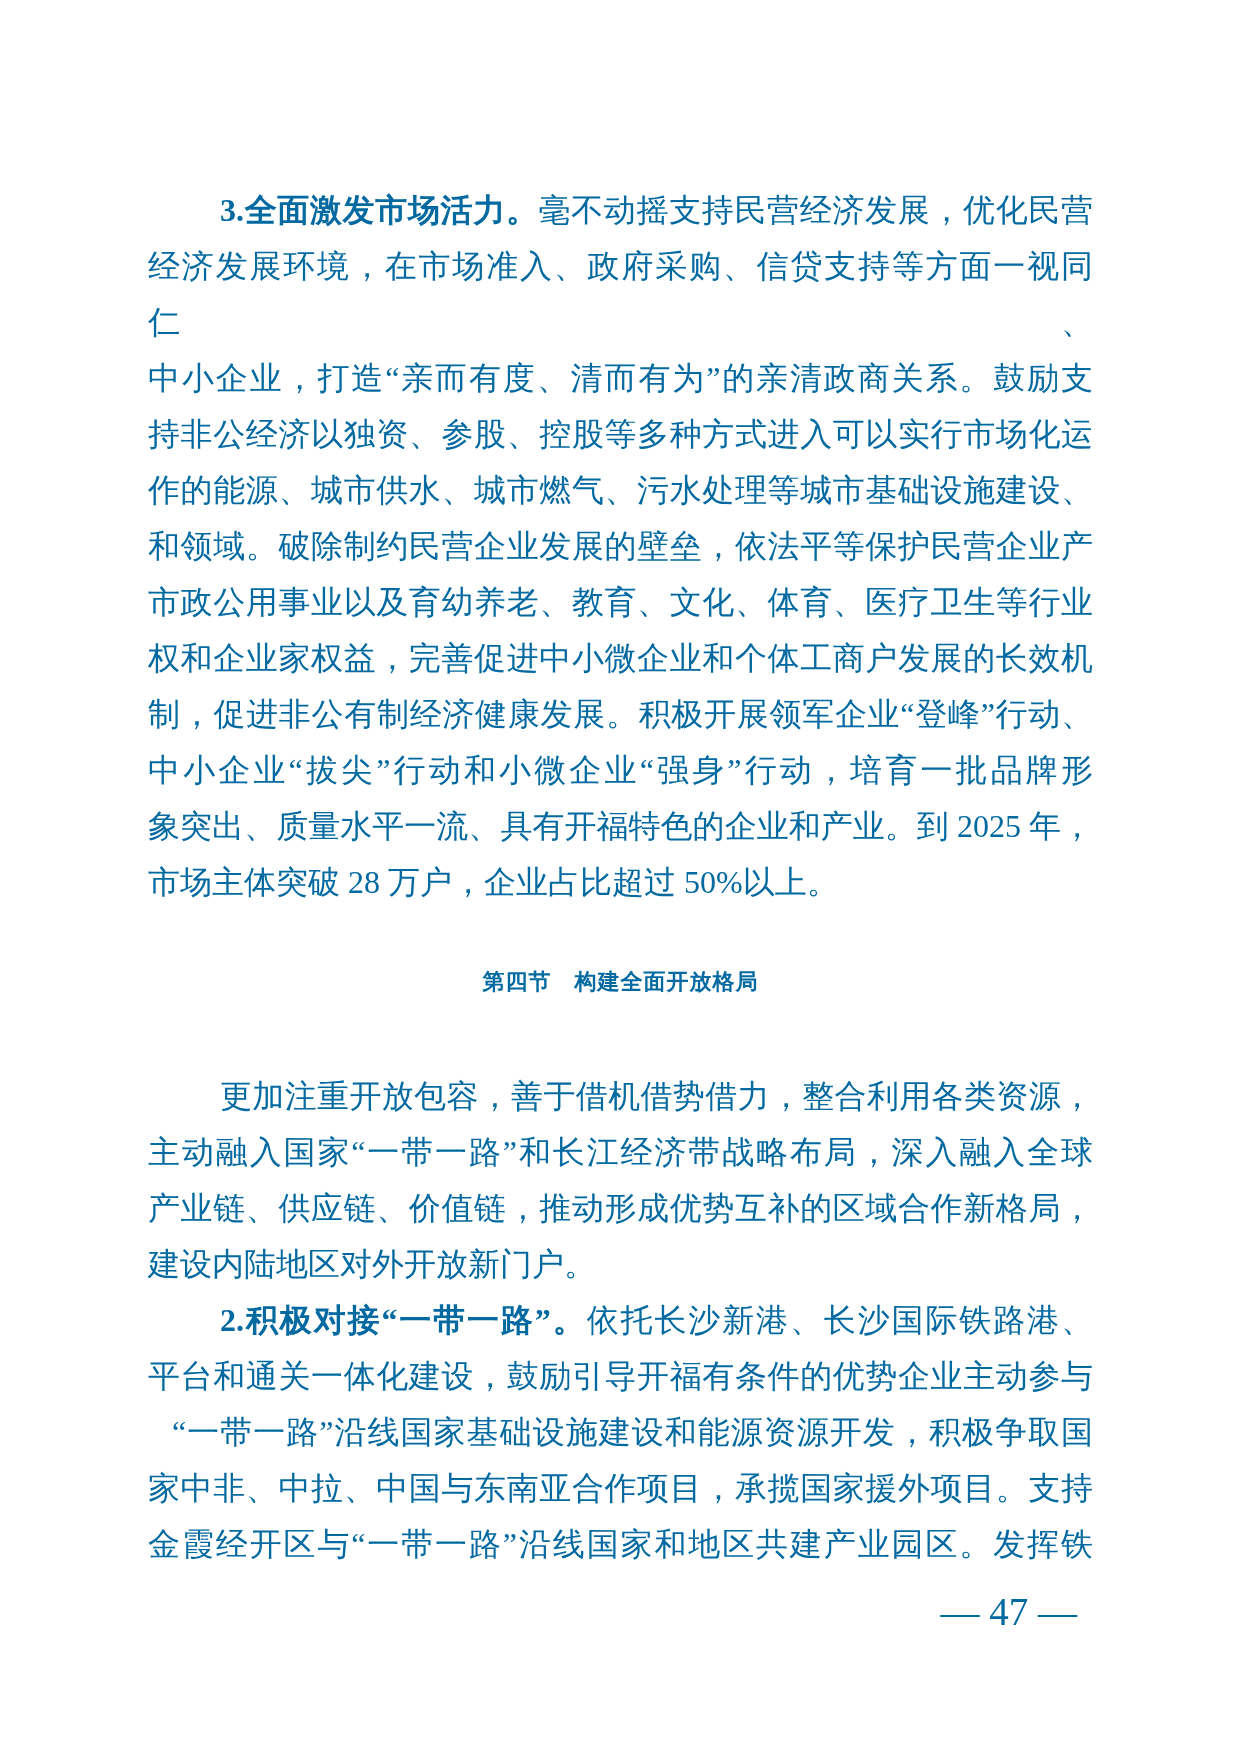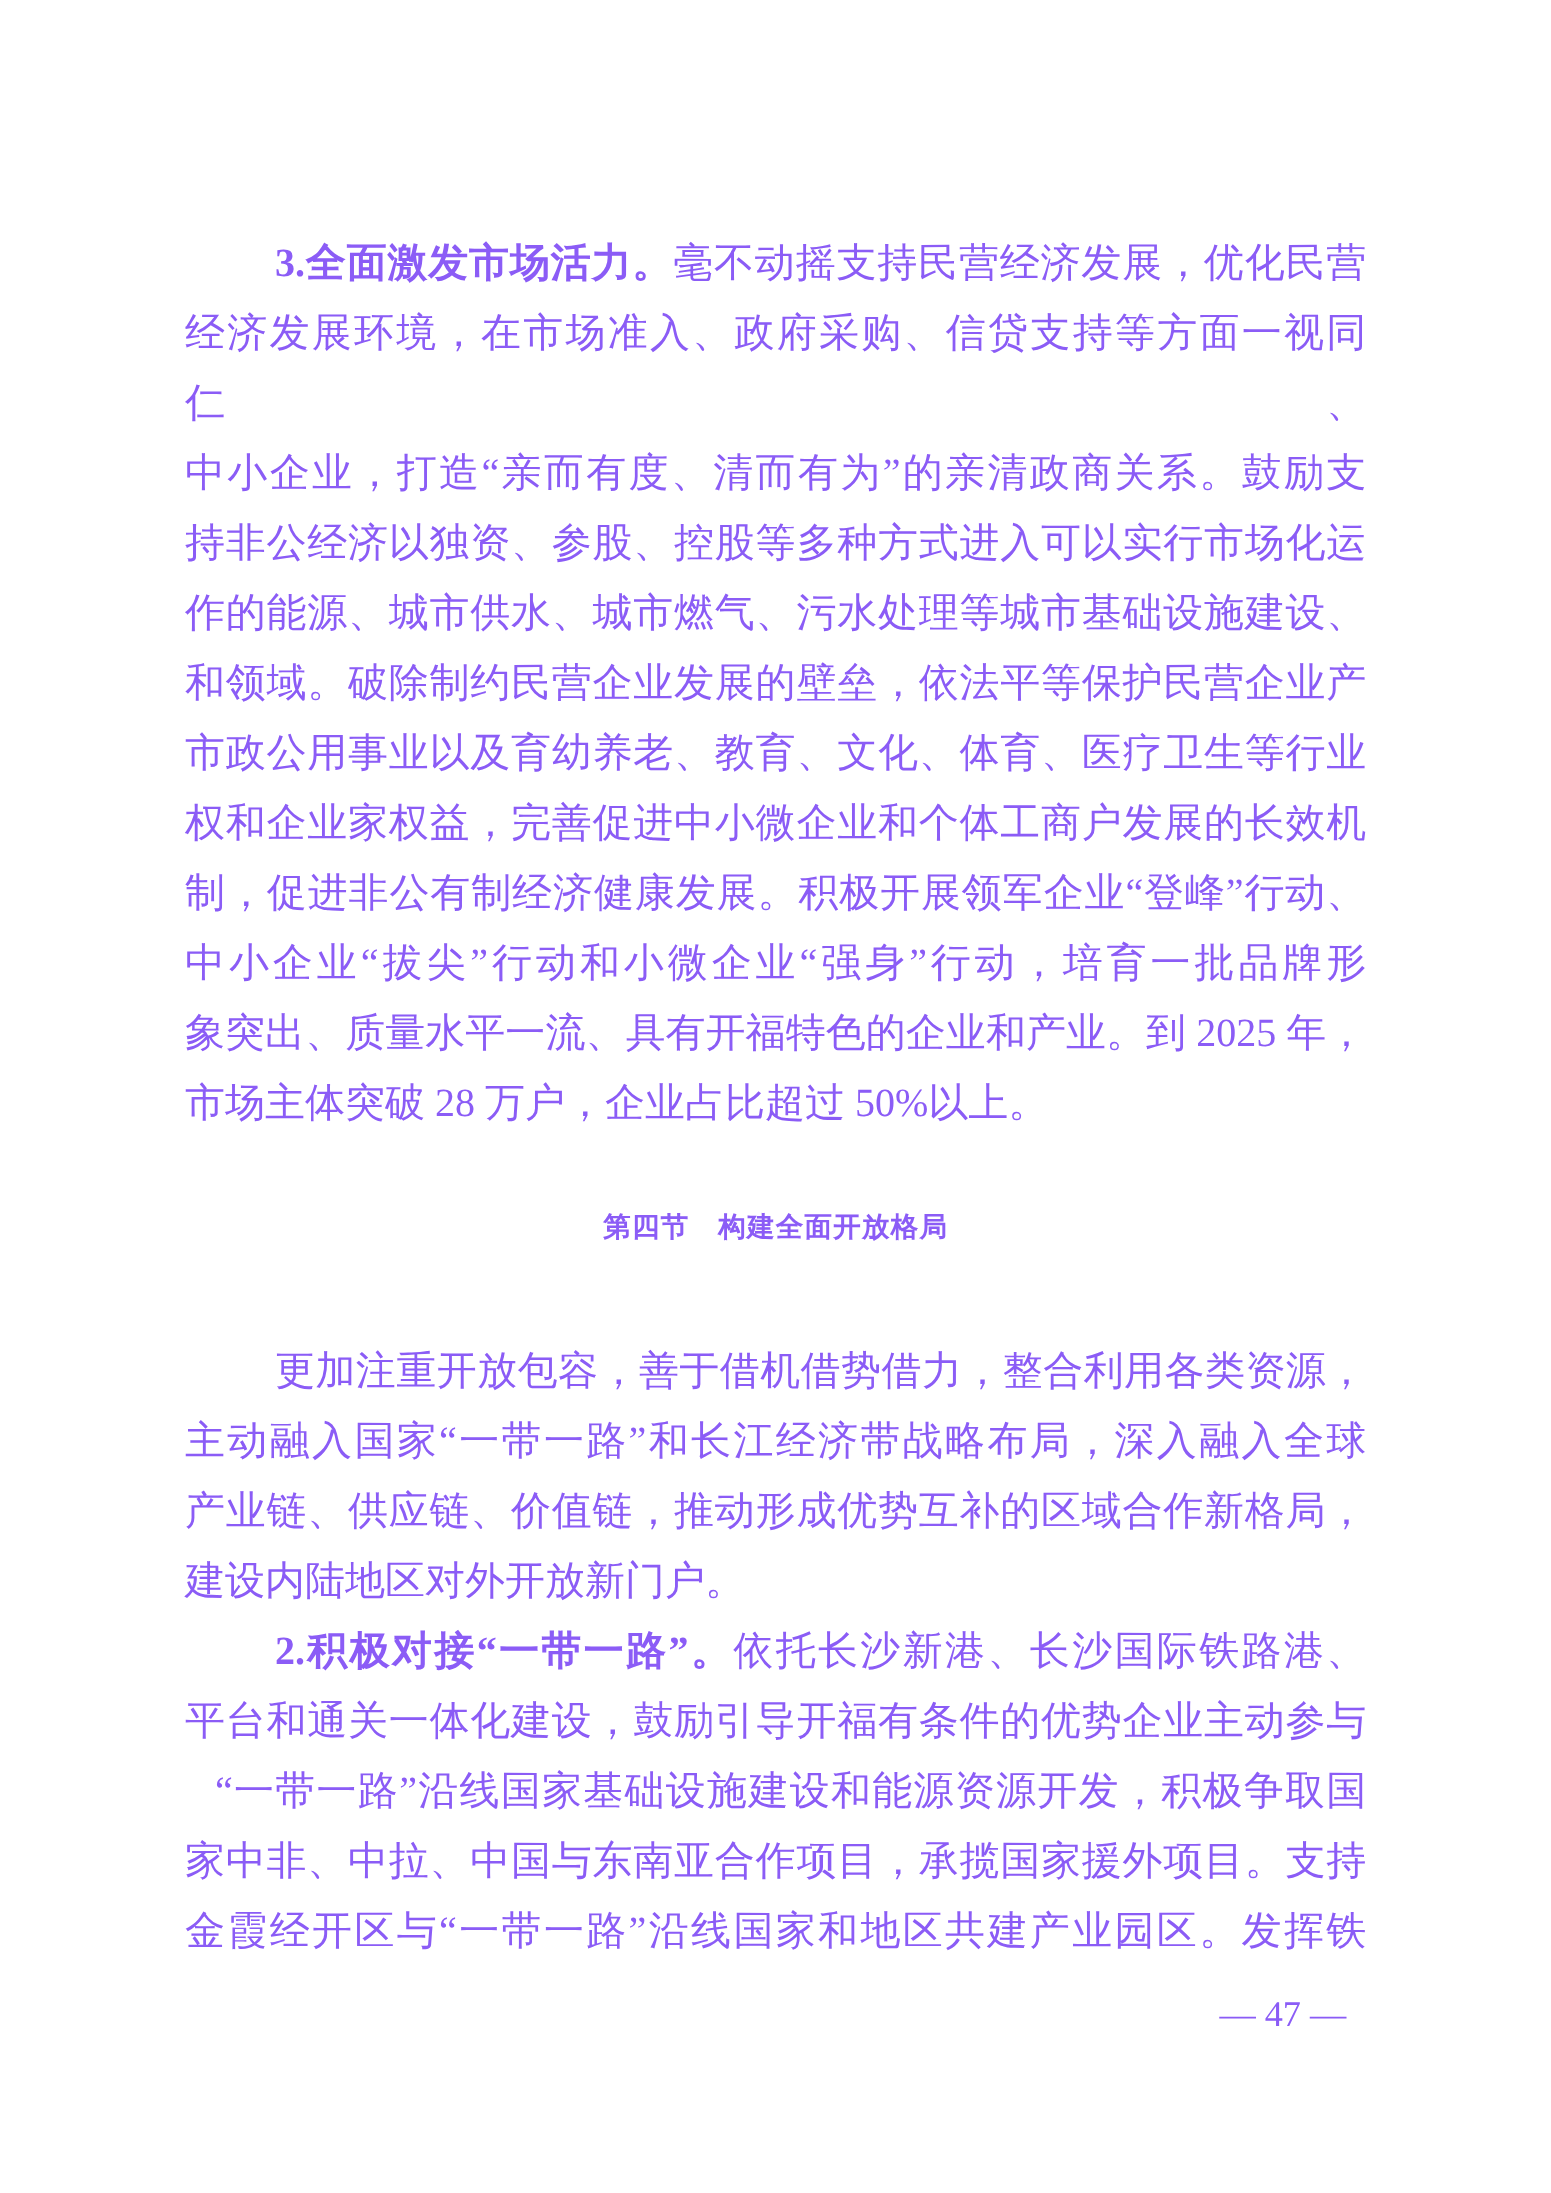"3.全面激发市场活力。毫不动摇支持民营经济发展，优化民营" .page { color: #8b5cf6 -> #0369a1 }
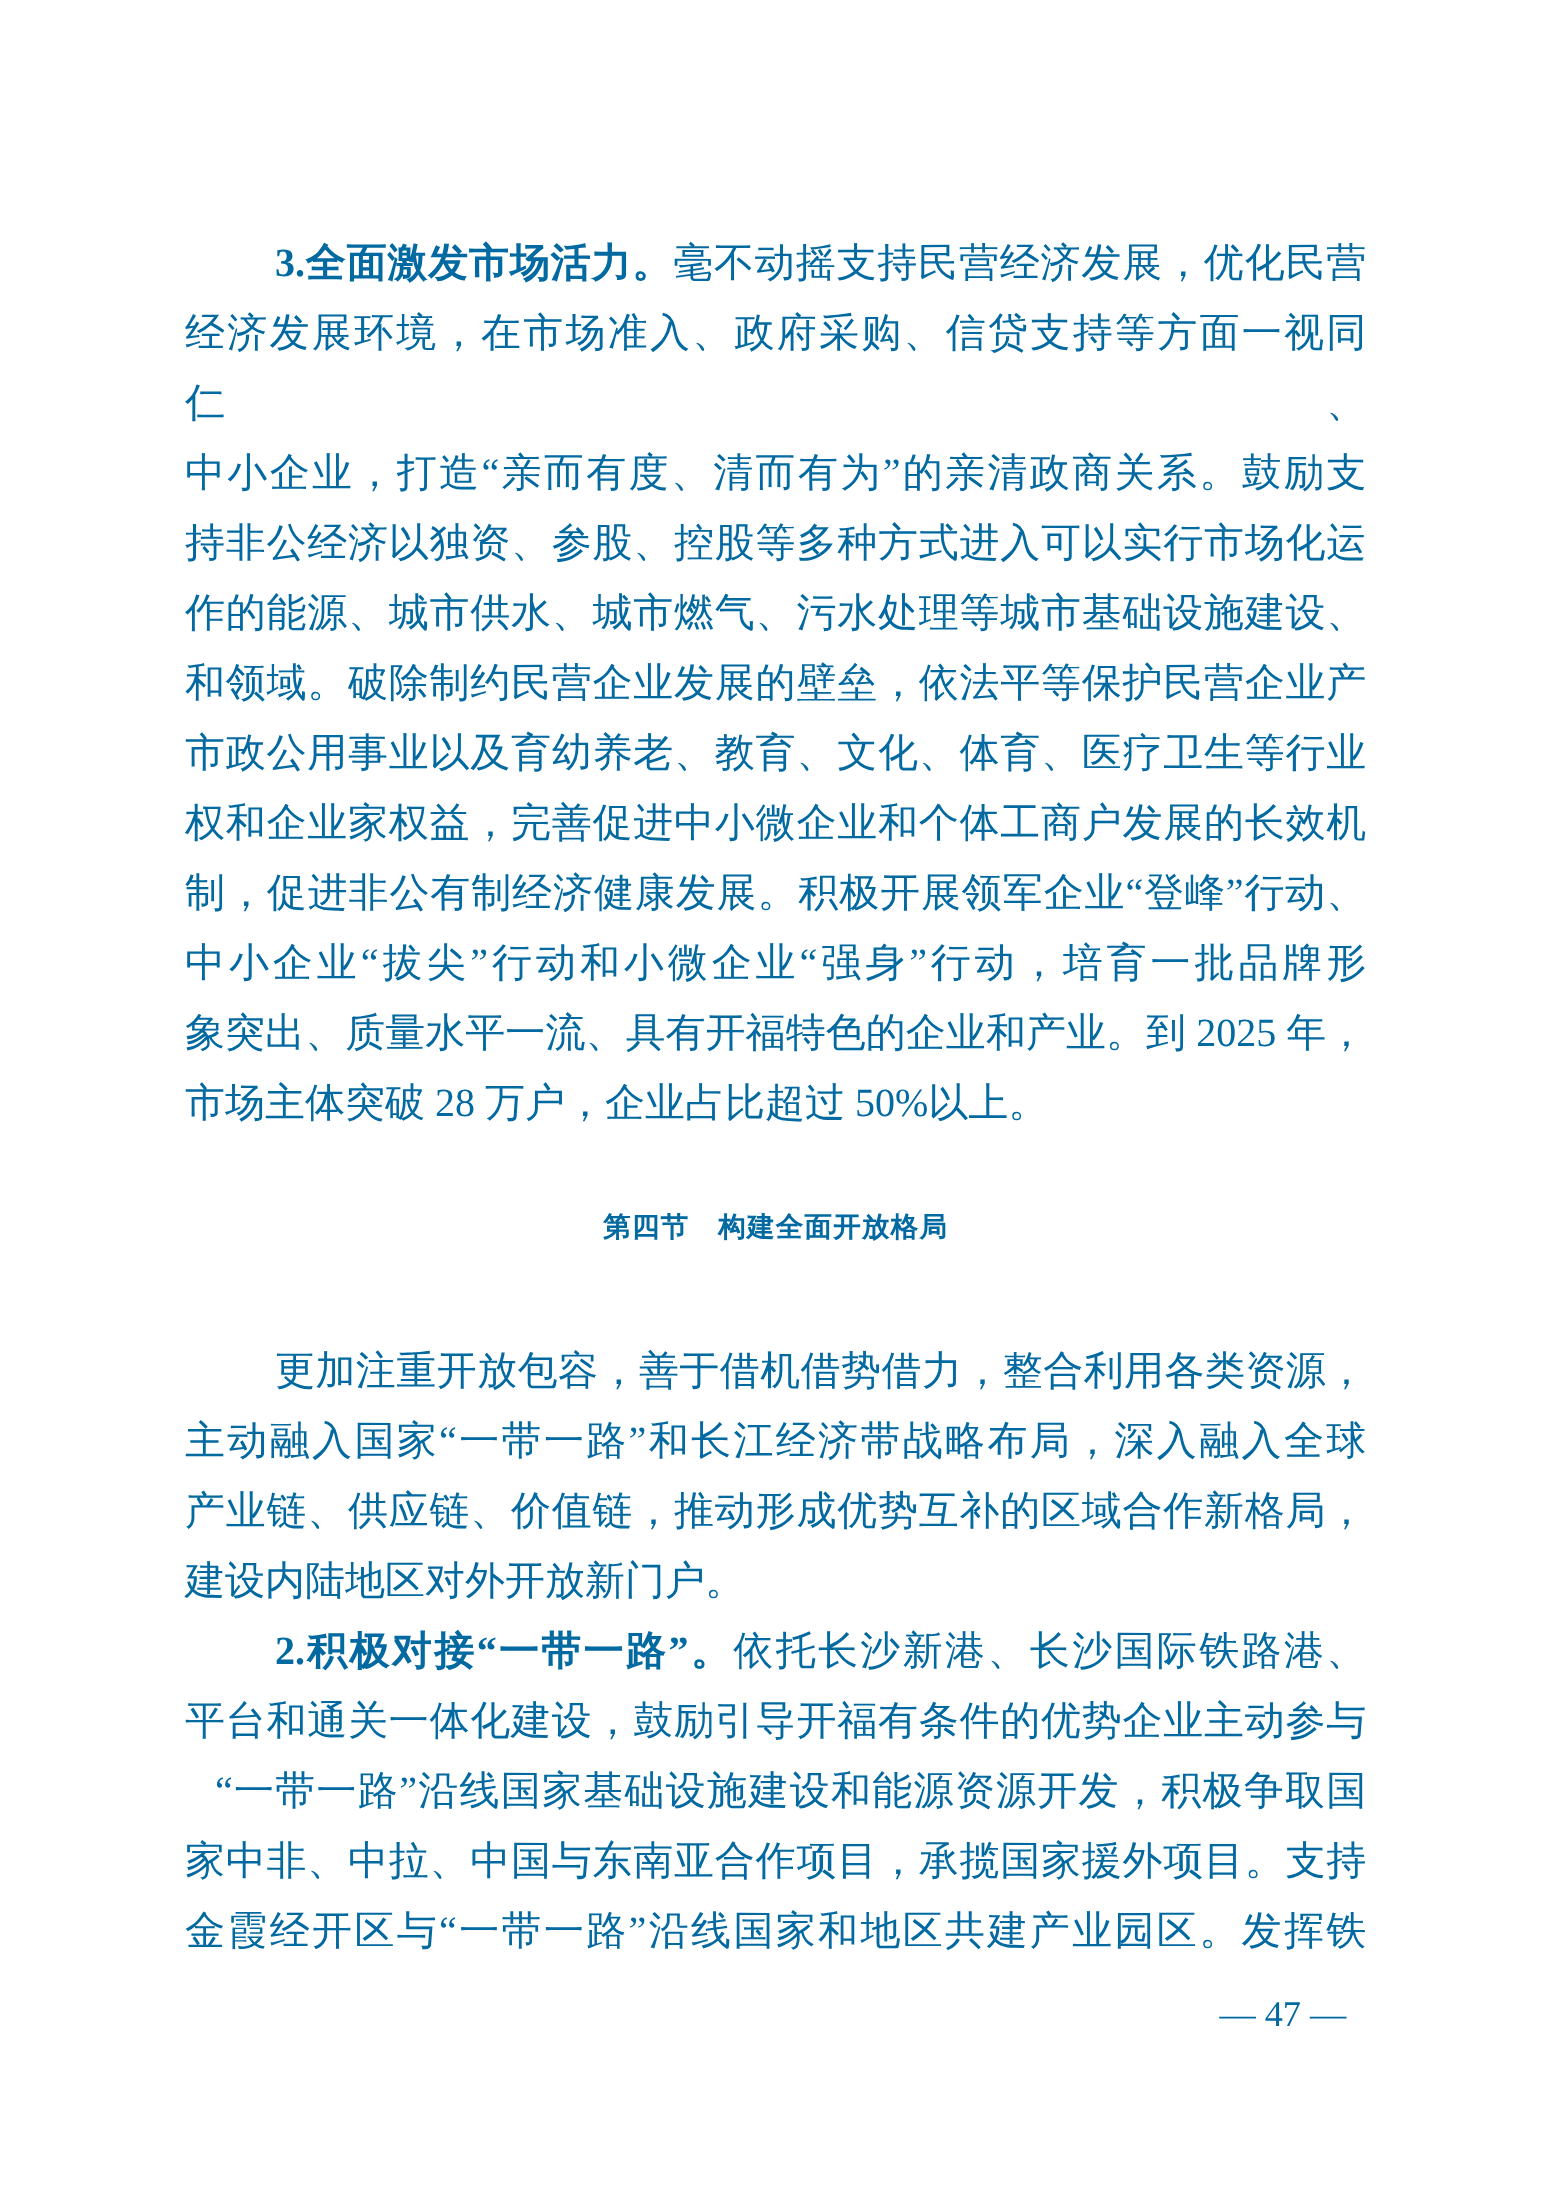"— 47 —" .page-number { font-size: 29px -> 39px }
